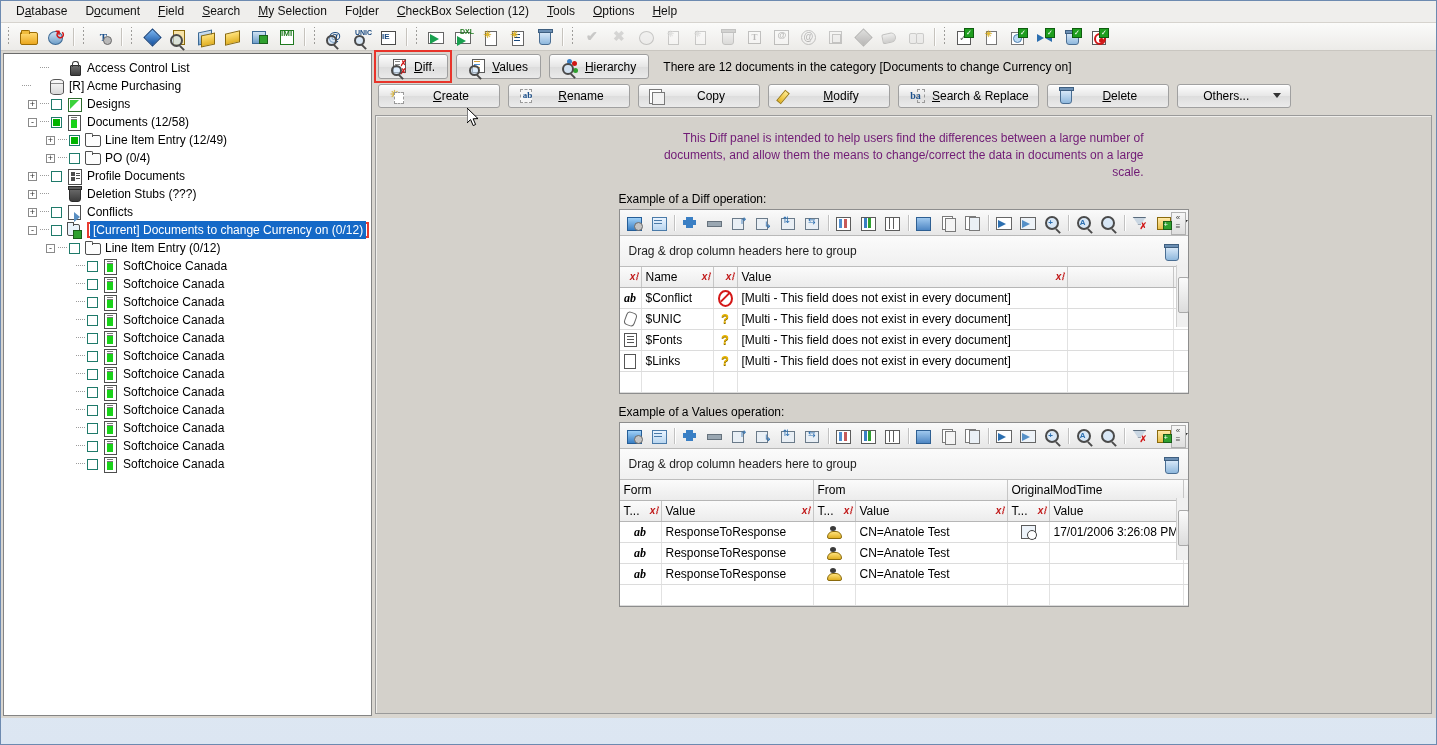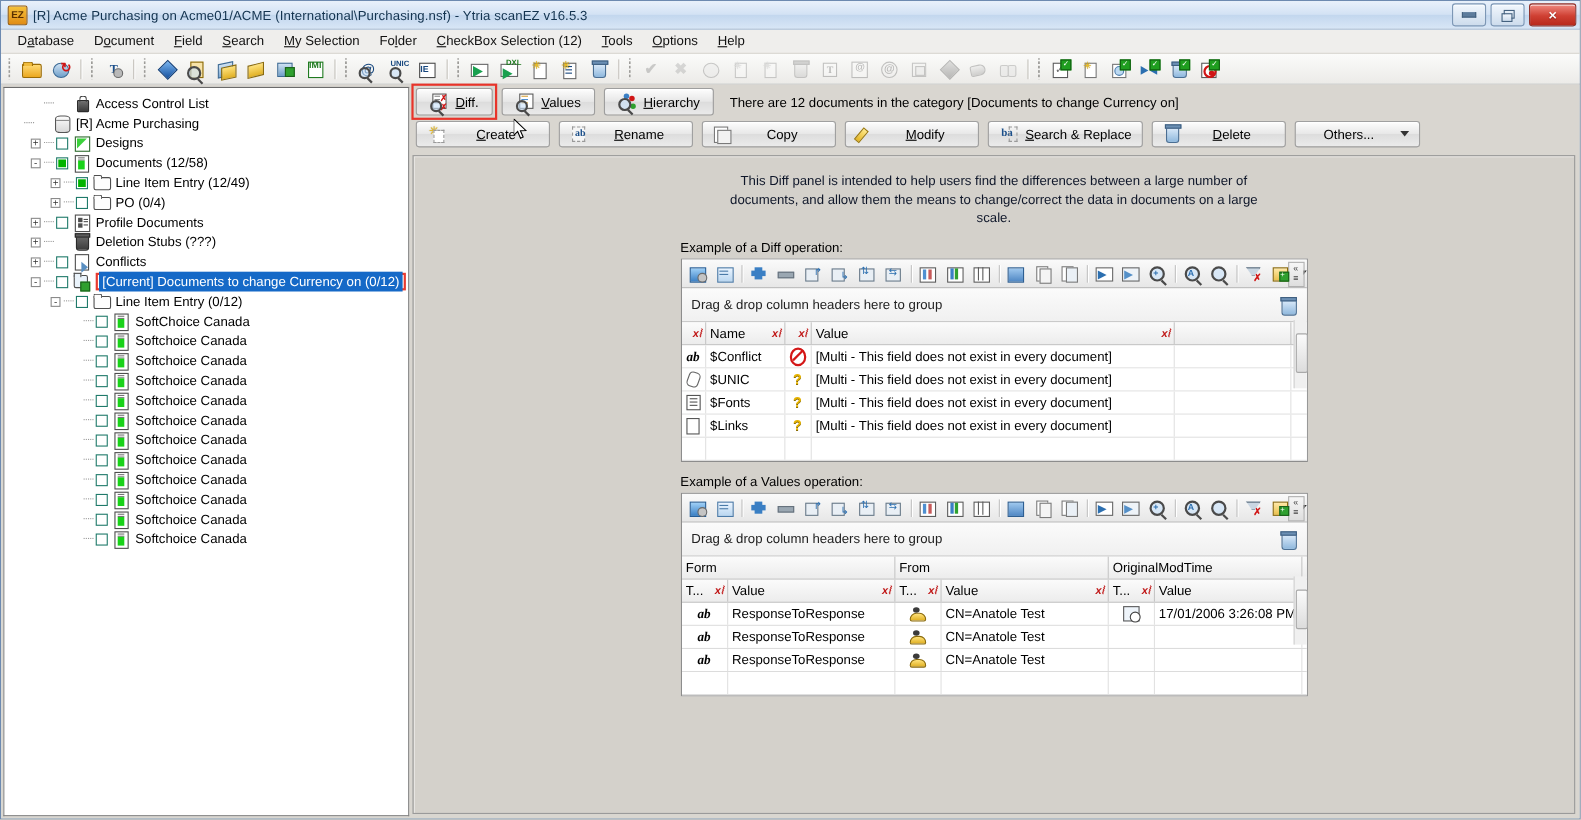"EZ" div.titlebar { html: <div> <div>EZ</div> <div>[R] Acme Purchasing on Acme01/ACME (International\Purchasing.nsf) - Ytria scanEZ v16.5.3</div> <div> <div> <div></div> </div> <div> <div></div> </div> <div> <span>×</span> </div> </div> </div> -> none }
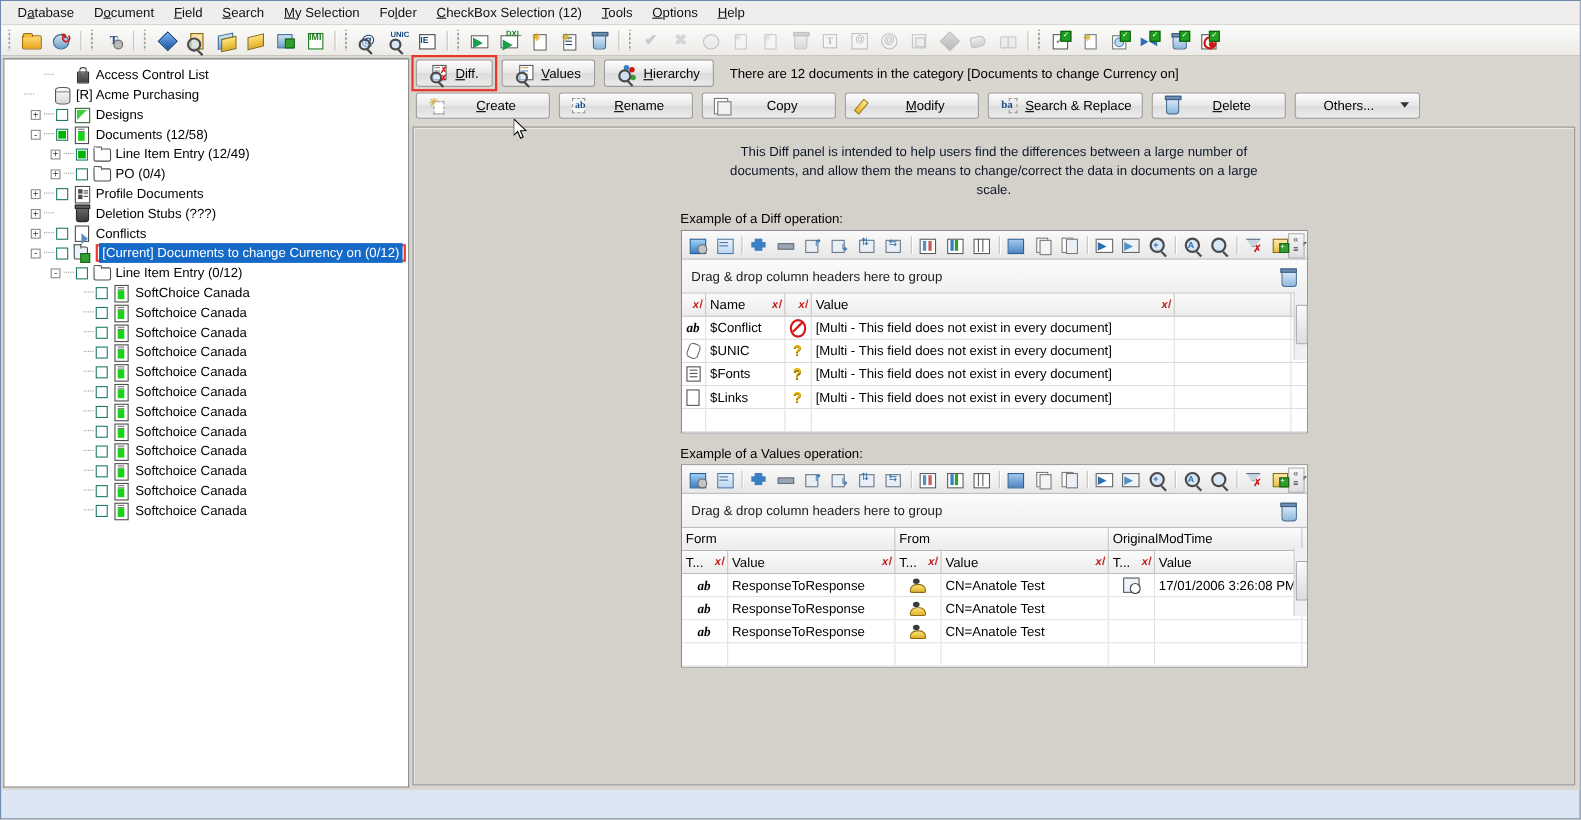"This Diff panel is intended" .descr { color: #0f172a -> #701a75; text-align: center -> right }
